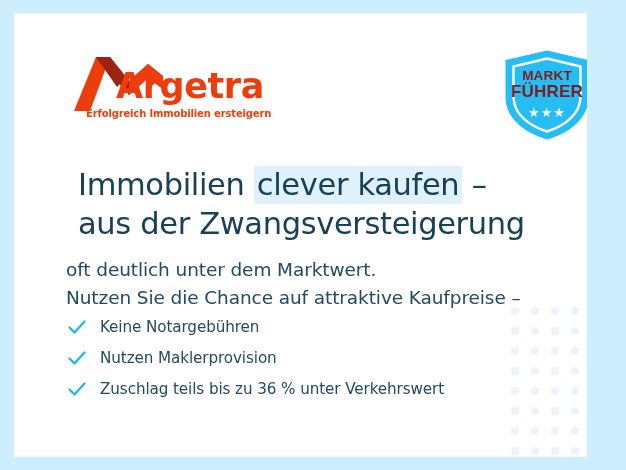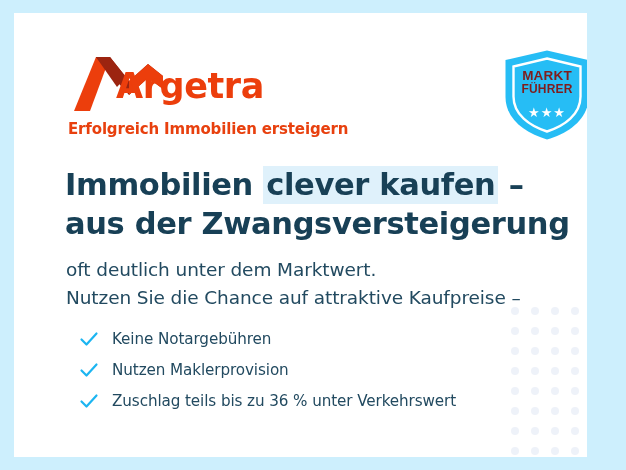"FÜHRER" .badge-line2 { font-size: 12px -> 17px }
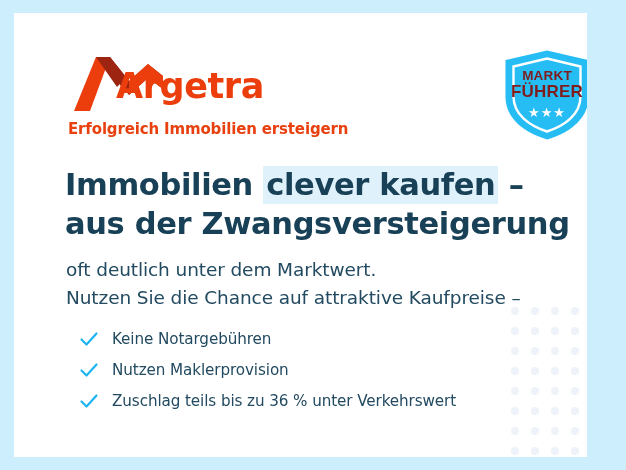"Erfolgreich Immobilien ersteigern" .logo-tagline { font-size: 15px -> 10px; left: 2px -> 20px; margin-top: 12px -> none }
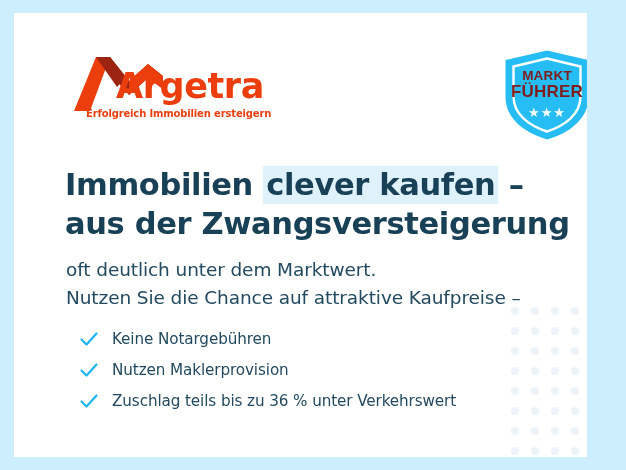"Immobilien clever kaufen –" .headline { font-weight: bold -> normal; left: 51px -> 64px }
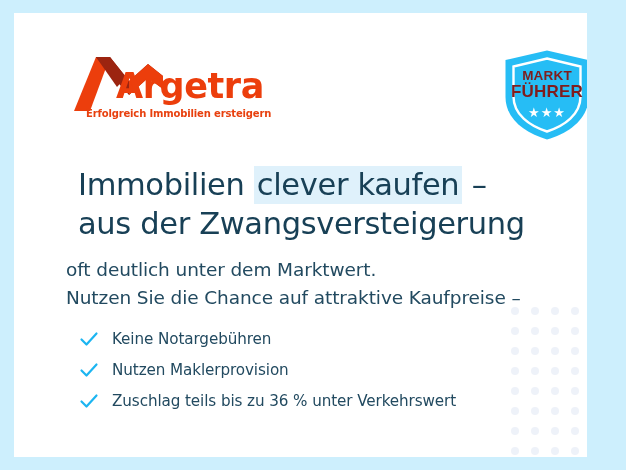"Keine Notargebühren" ul.benefits { margin: 12px -> 0 }
